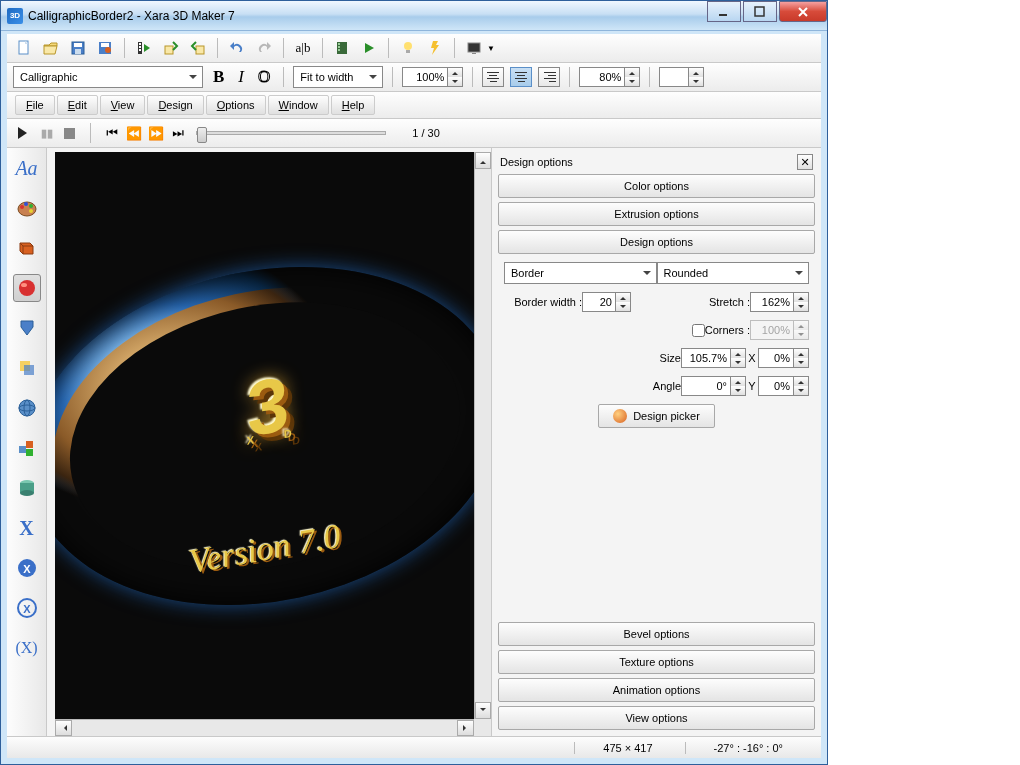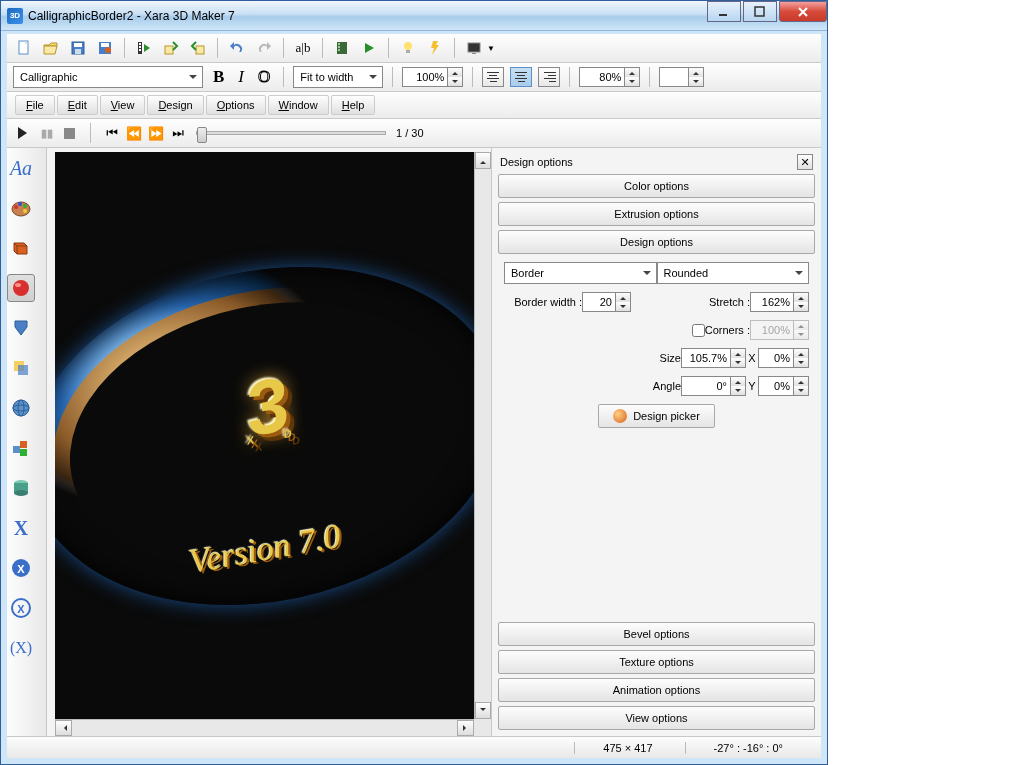"1 / 30" .frame-counter { text-align: left -> center }
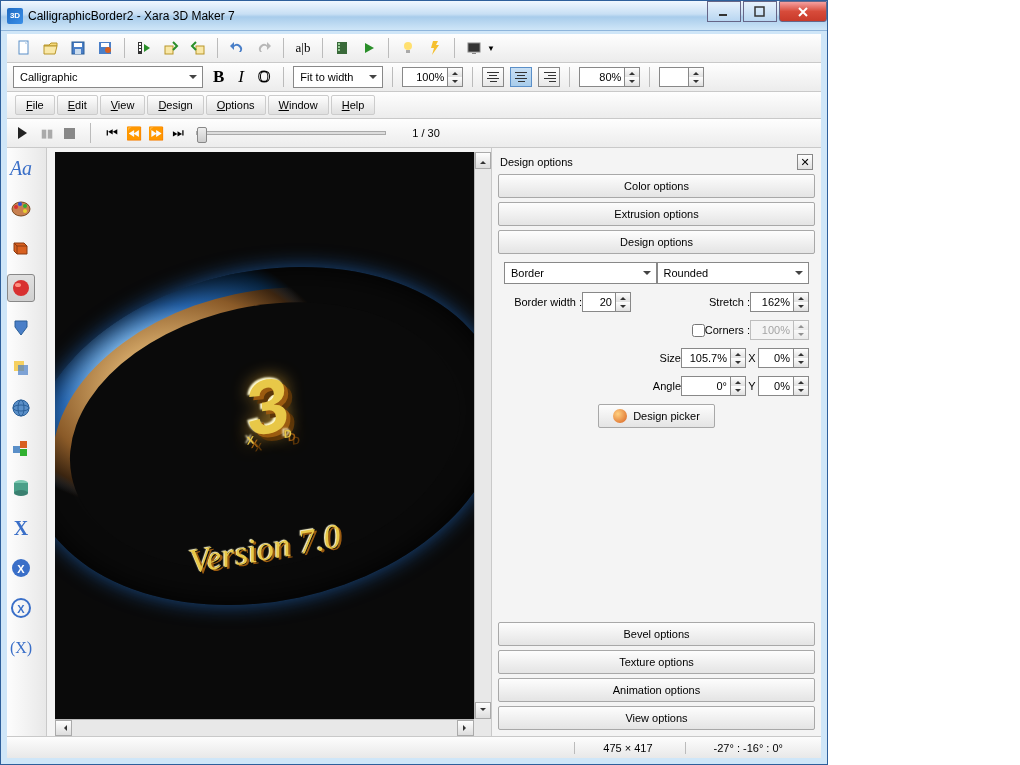"Aa" .left-tools { align-items: flex-start -> center }
